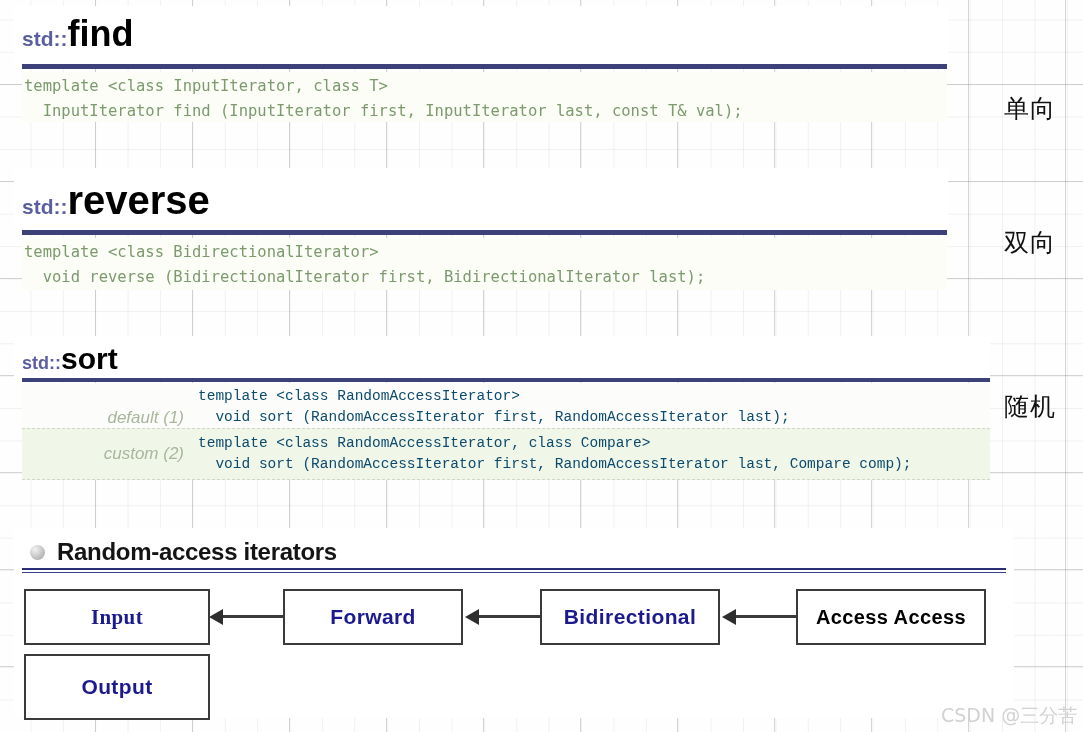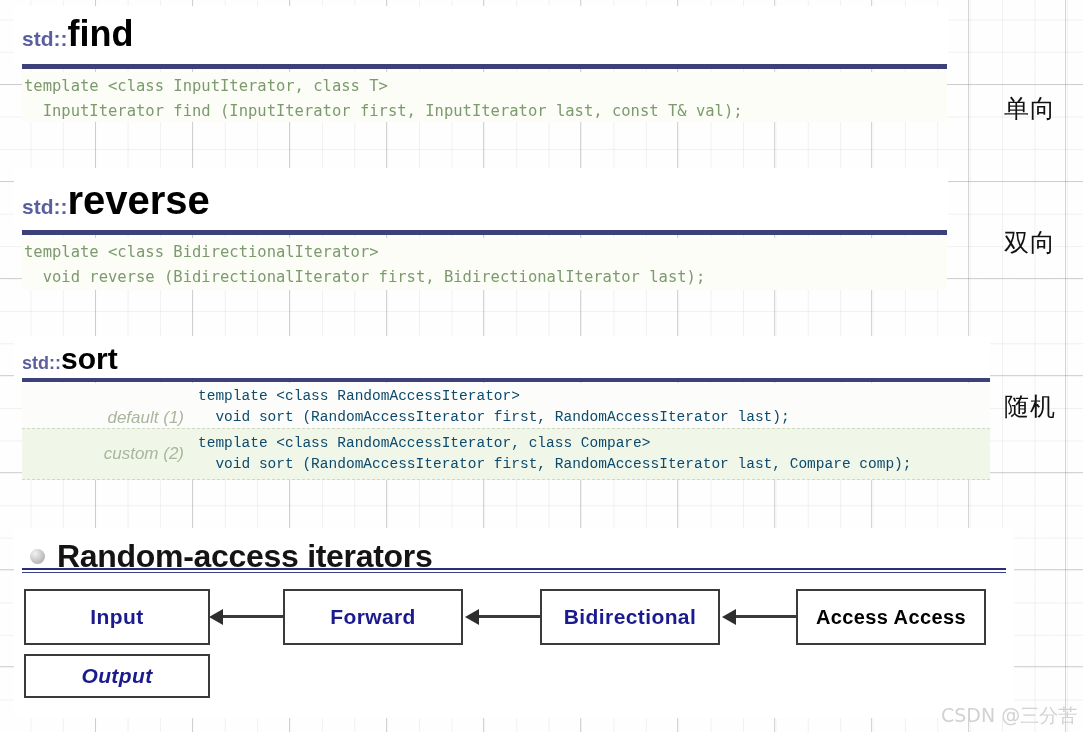"Random-access iterators" .bullet-heading .bh-text { font-size: 32px -> 24px }
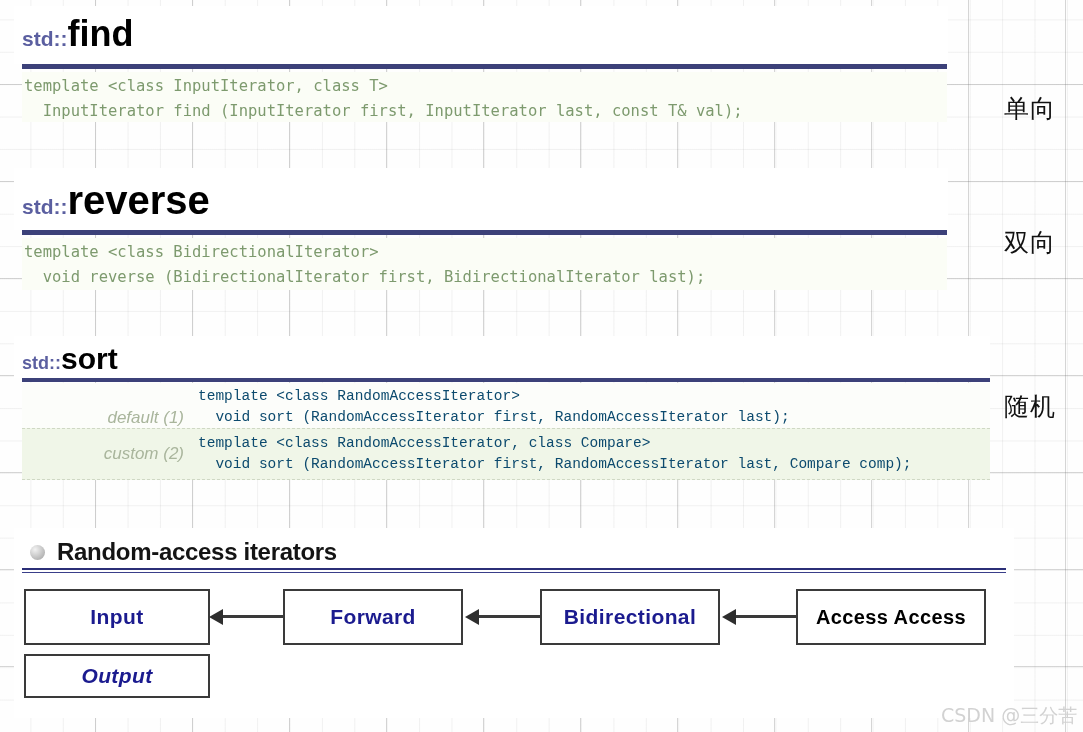"Input" div.iter-box { font-family: none -> Liberation Serif, serif }
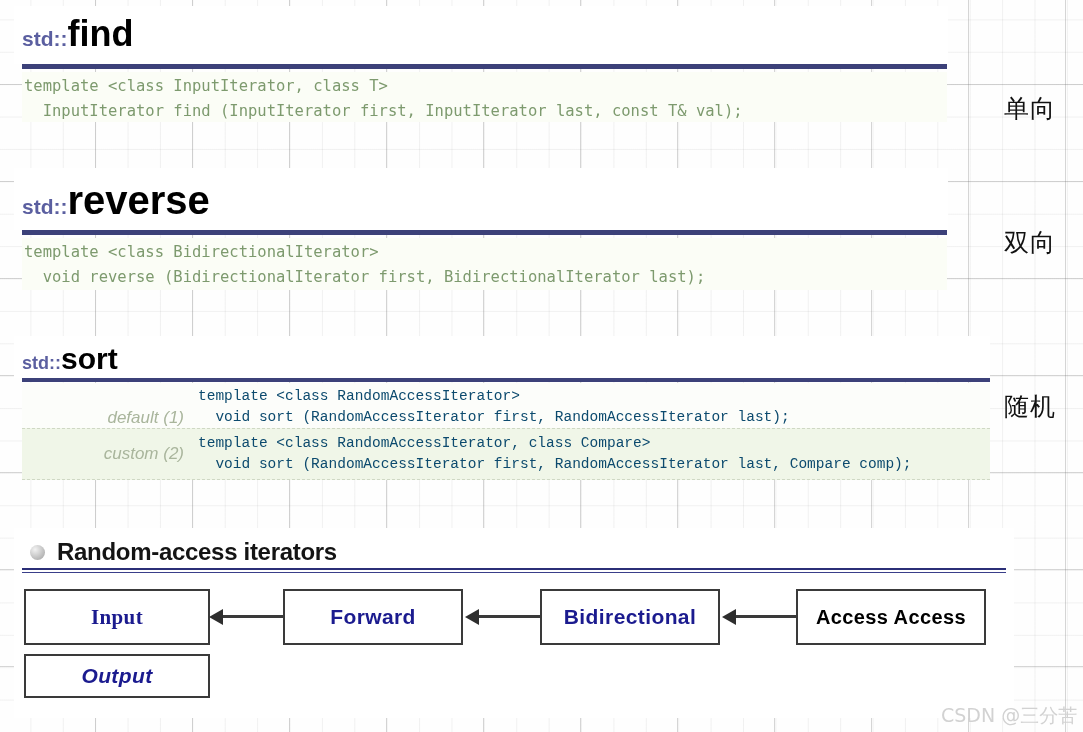"Output" div.iter-box { font-style: italic -> none; height: 44px -> 66px }
